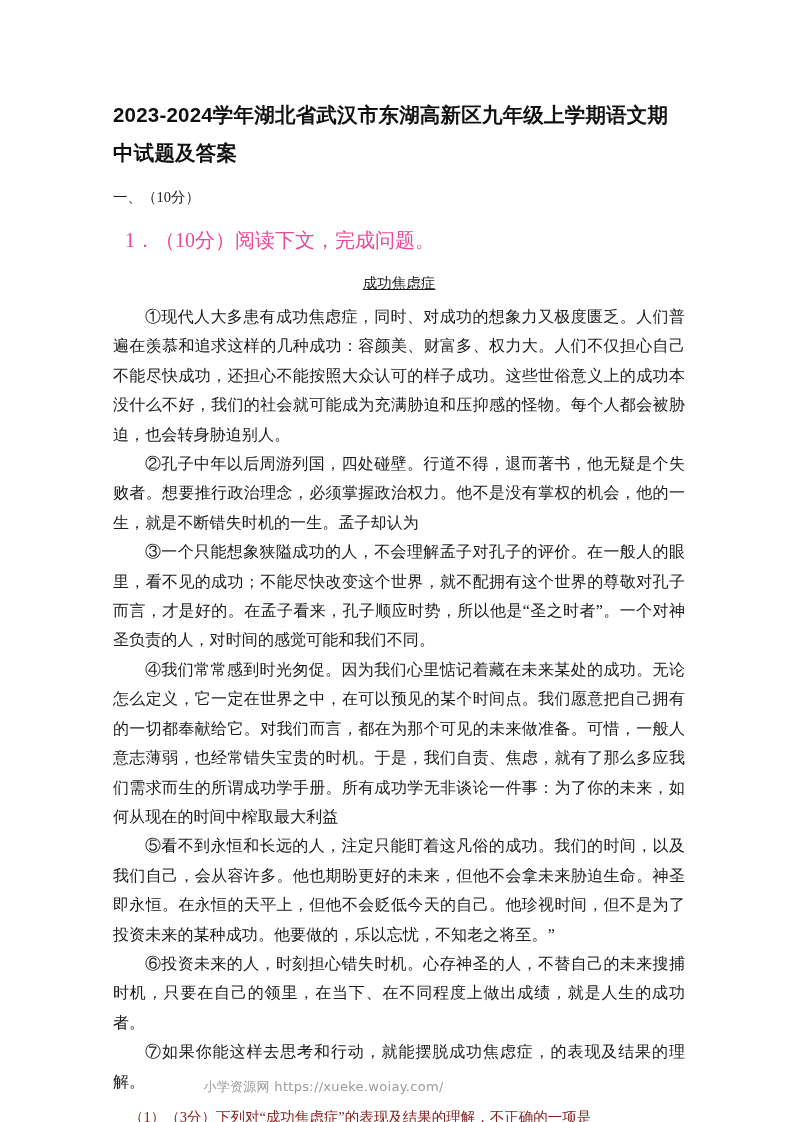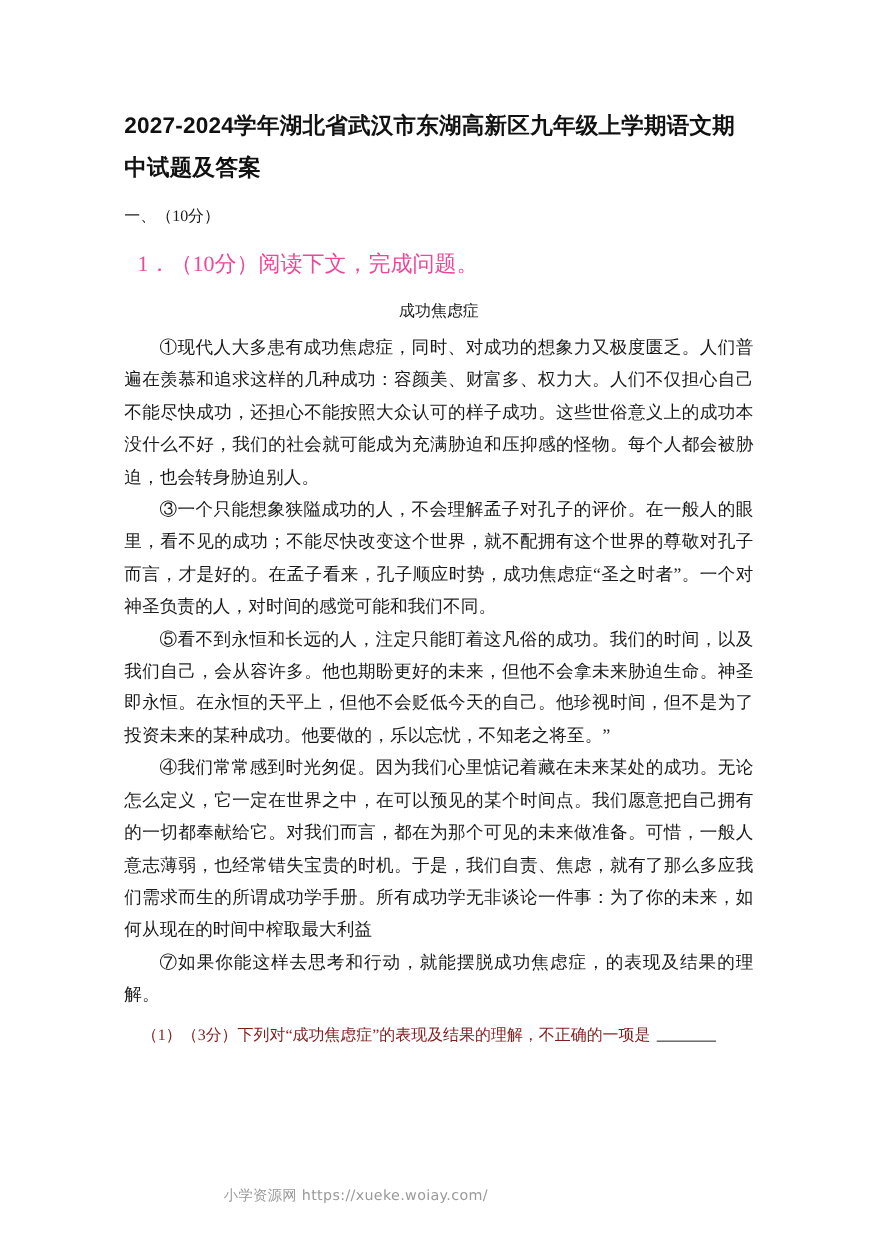"2027-2024学年湖北省武汉市东湖高新区九年级上学期语文期中试题及答案" h1.doc-title { text: 2027-2024 -> 2023-2024 }
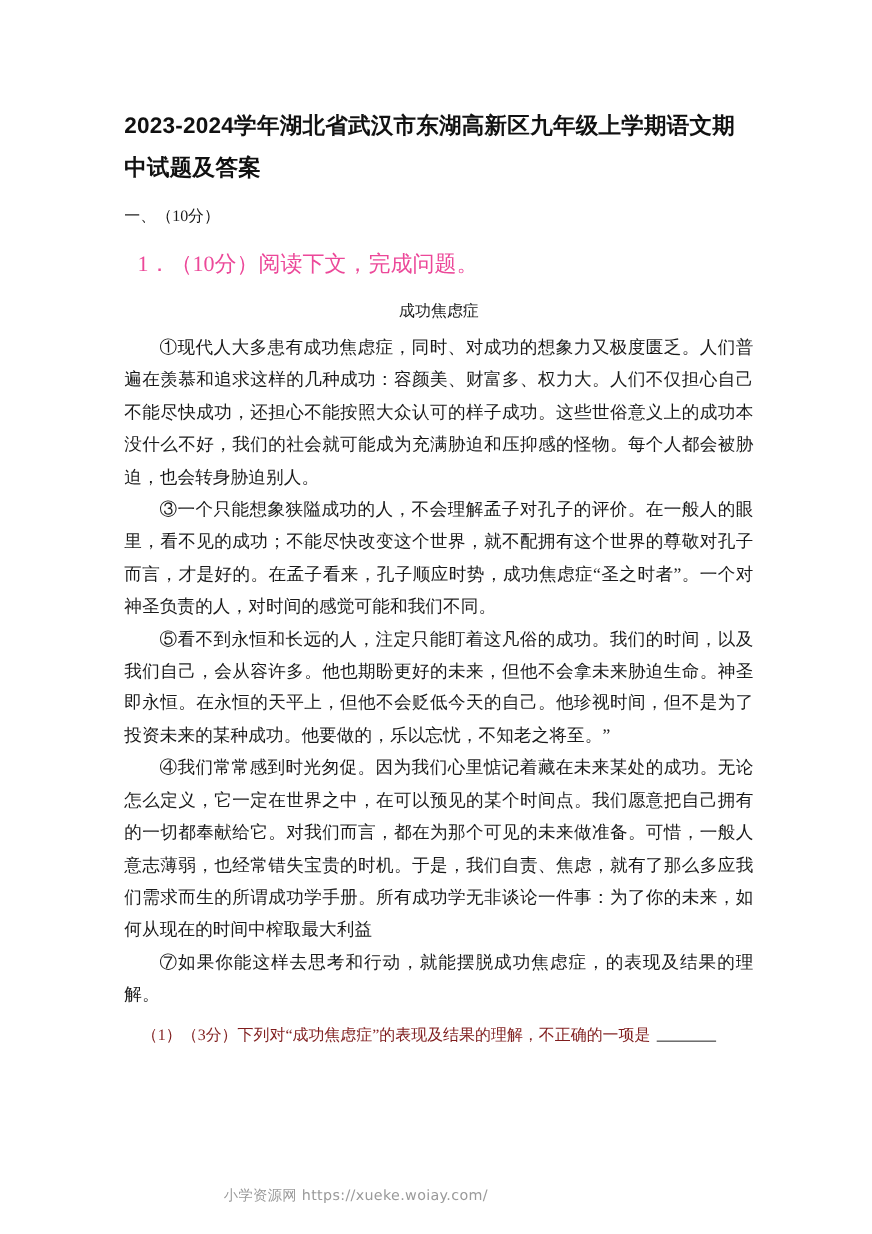"成功焦虑症" .article-title { text-decoration: none -> underline }
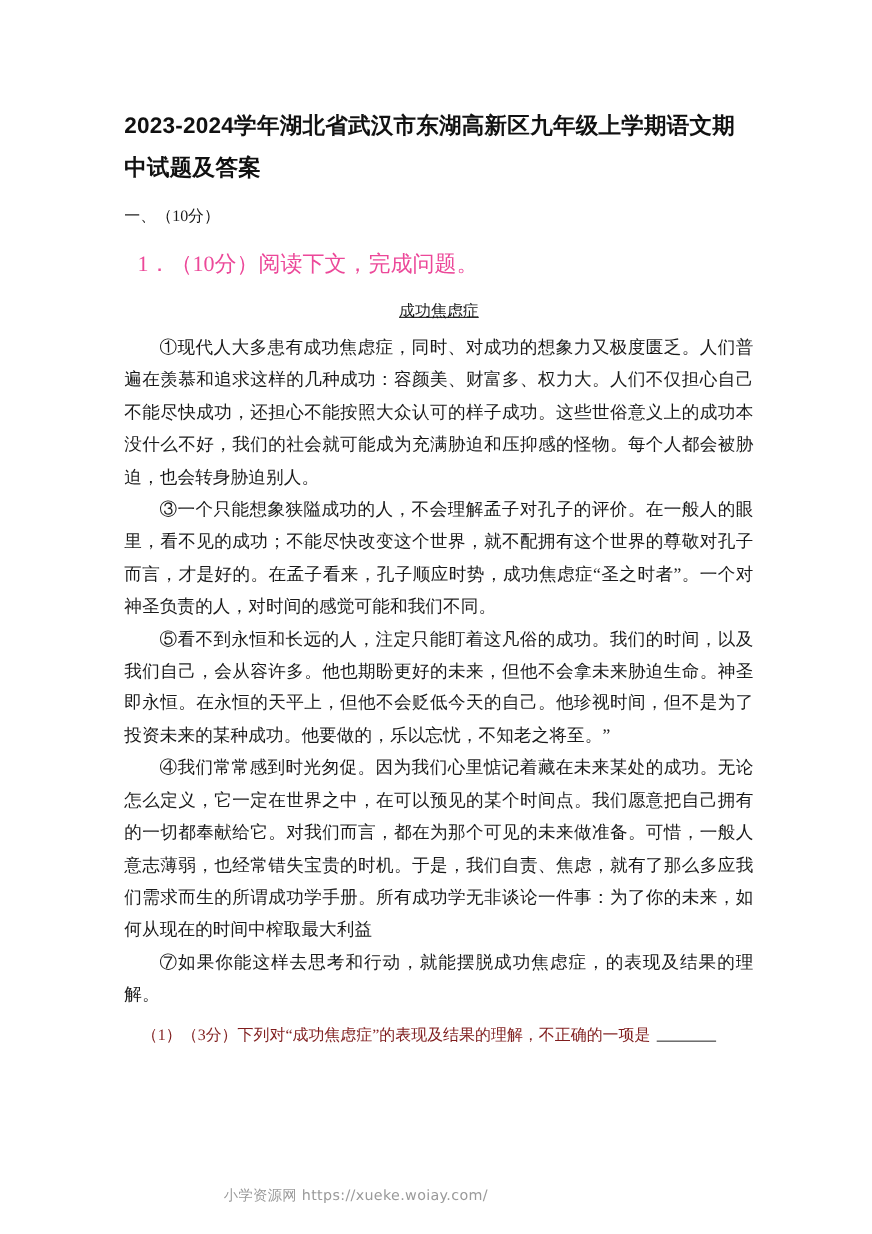"②孔子中年以后周游列国，四处碰壁。行道不得，退而著书，他无疑是个失败者。想要推行" p.para { html: none -> <p>②孔子中年以后周游列国，四处碰壁。行道不得，退而著书，他无疑是个失败者。想要推行政治理念，必须掌握政治权力。他不是没有掌权的机会，他的一生，就是不断错失时机的一生。孟子却认为</p> }
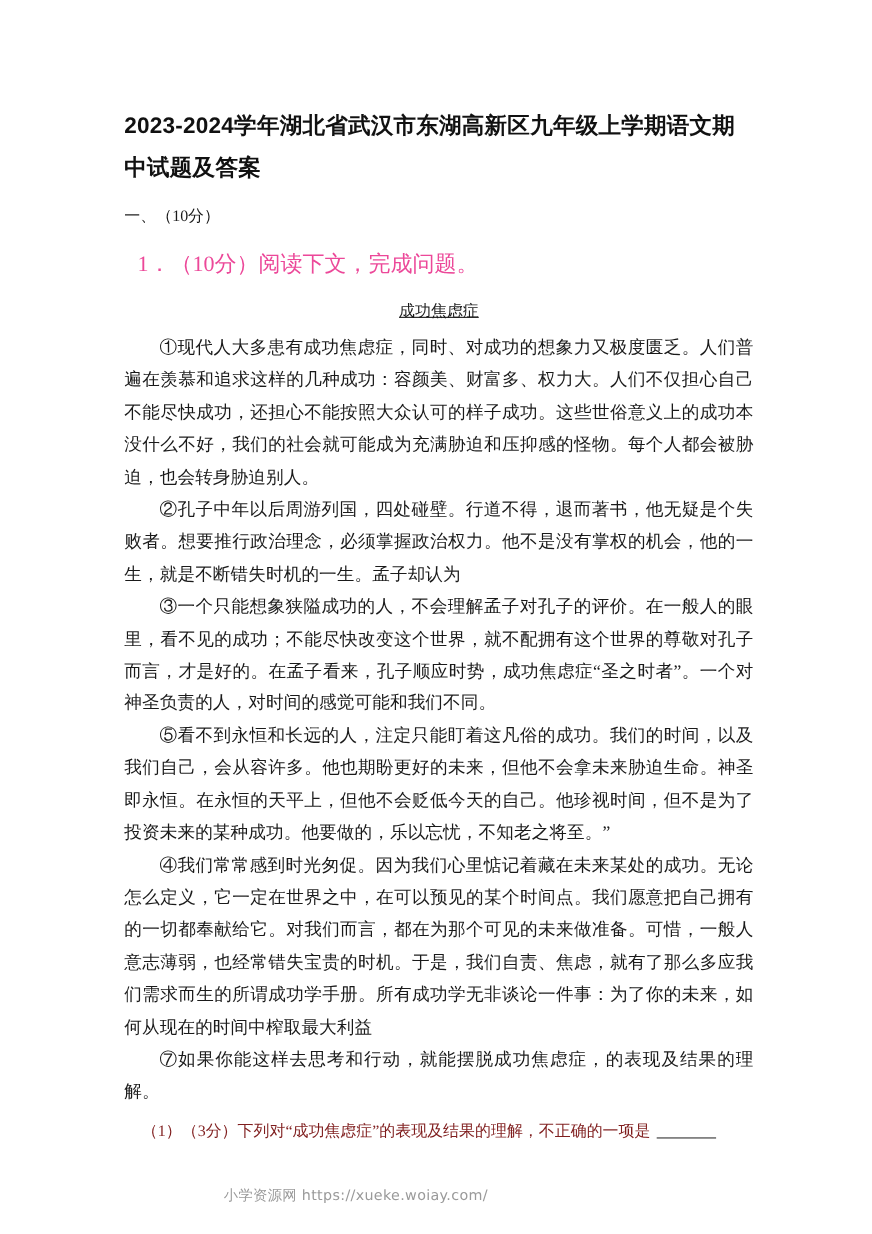"③一个只能想象狭隘成功的人，不会理解孟子对孔子的评价。在一般人的眼里，看不见的成" p.para { text: 成功焦虑症 -> 所以他是 }
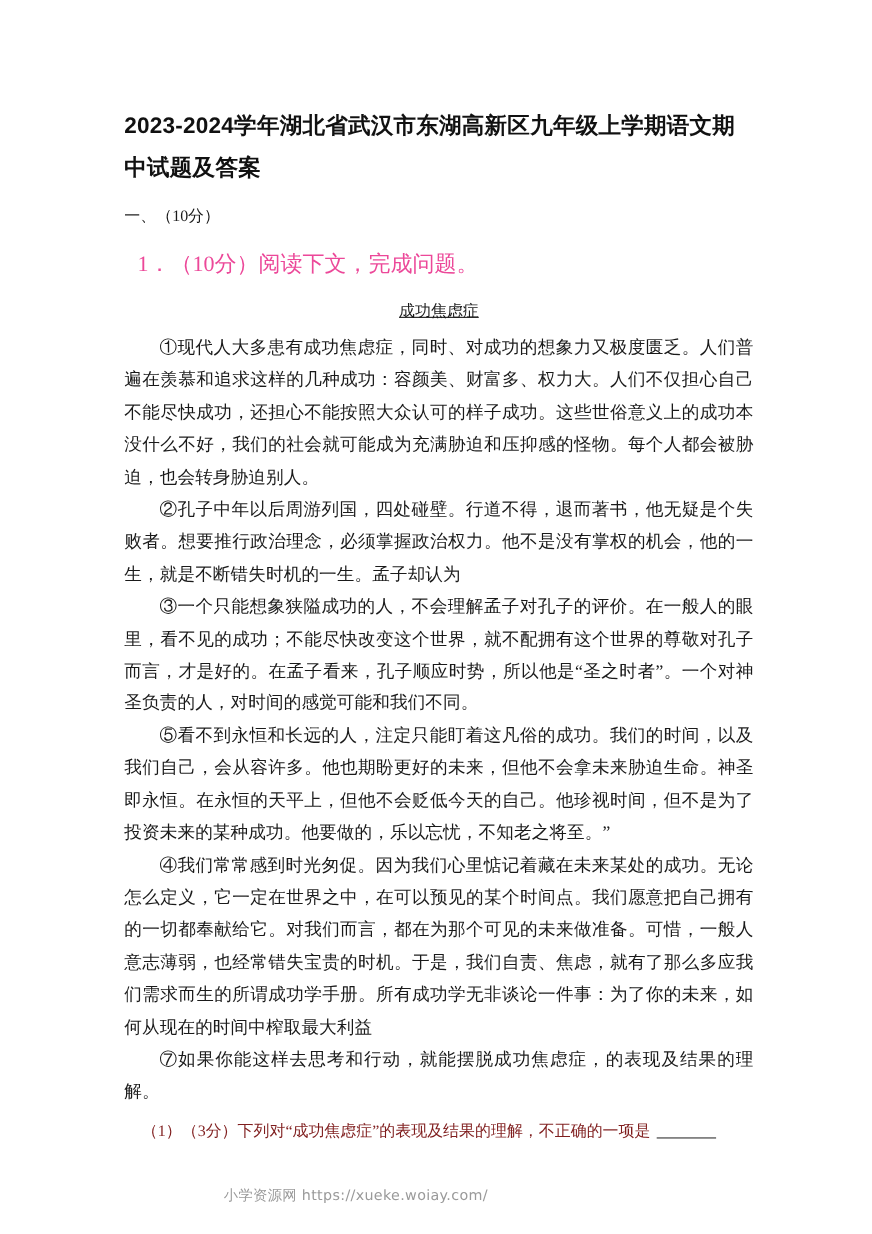"⑤看不到永恒和长远的人，注定只能盯着这凡俗的成功。我们的时间，以及我们自己，会从" p.para { order: before "④我们常常感到时光匆促。因为我们心里惦记着藏在未来某处的成功。无论怎么定义，它一" -> after "④我们常常感到时光匆促。因为我们心里惦记着藏在未来某处的成功。无论怎么定义，它一" }
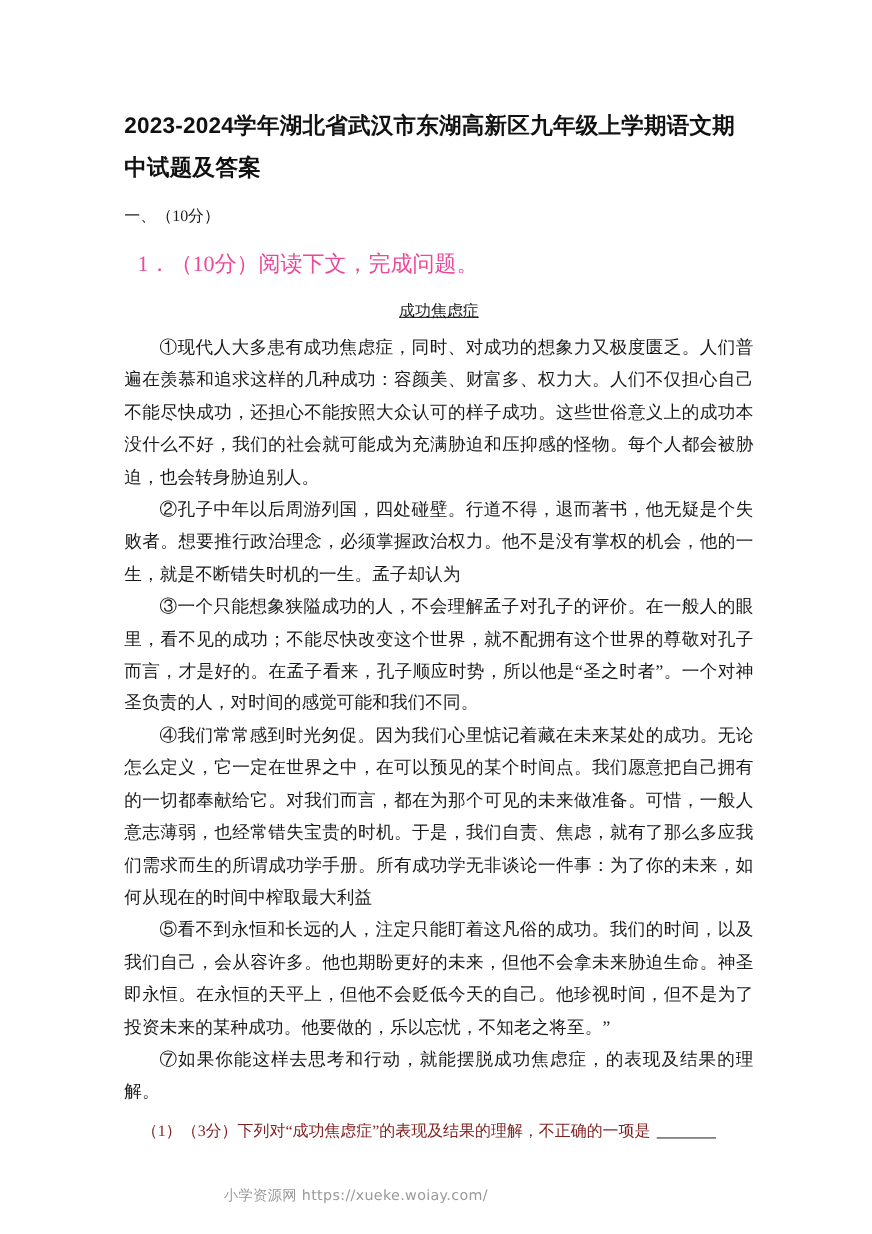"⑥投资未来的人，时刻担心错失时机。心存神圣的人，不替自己的未来搜捕时机，只要在自" p.para { html: none -> <p>⑥投资未来的人，时刻担心错失时机。心存神圣的人，不替自己的未来搜捕时机，只要在自己的领里，在当下、在不同程度上做出成绩，就是人生的成功者。</p> }
